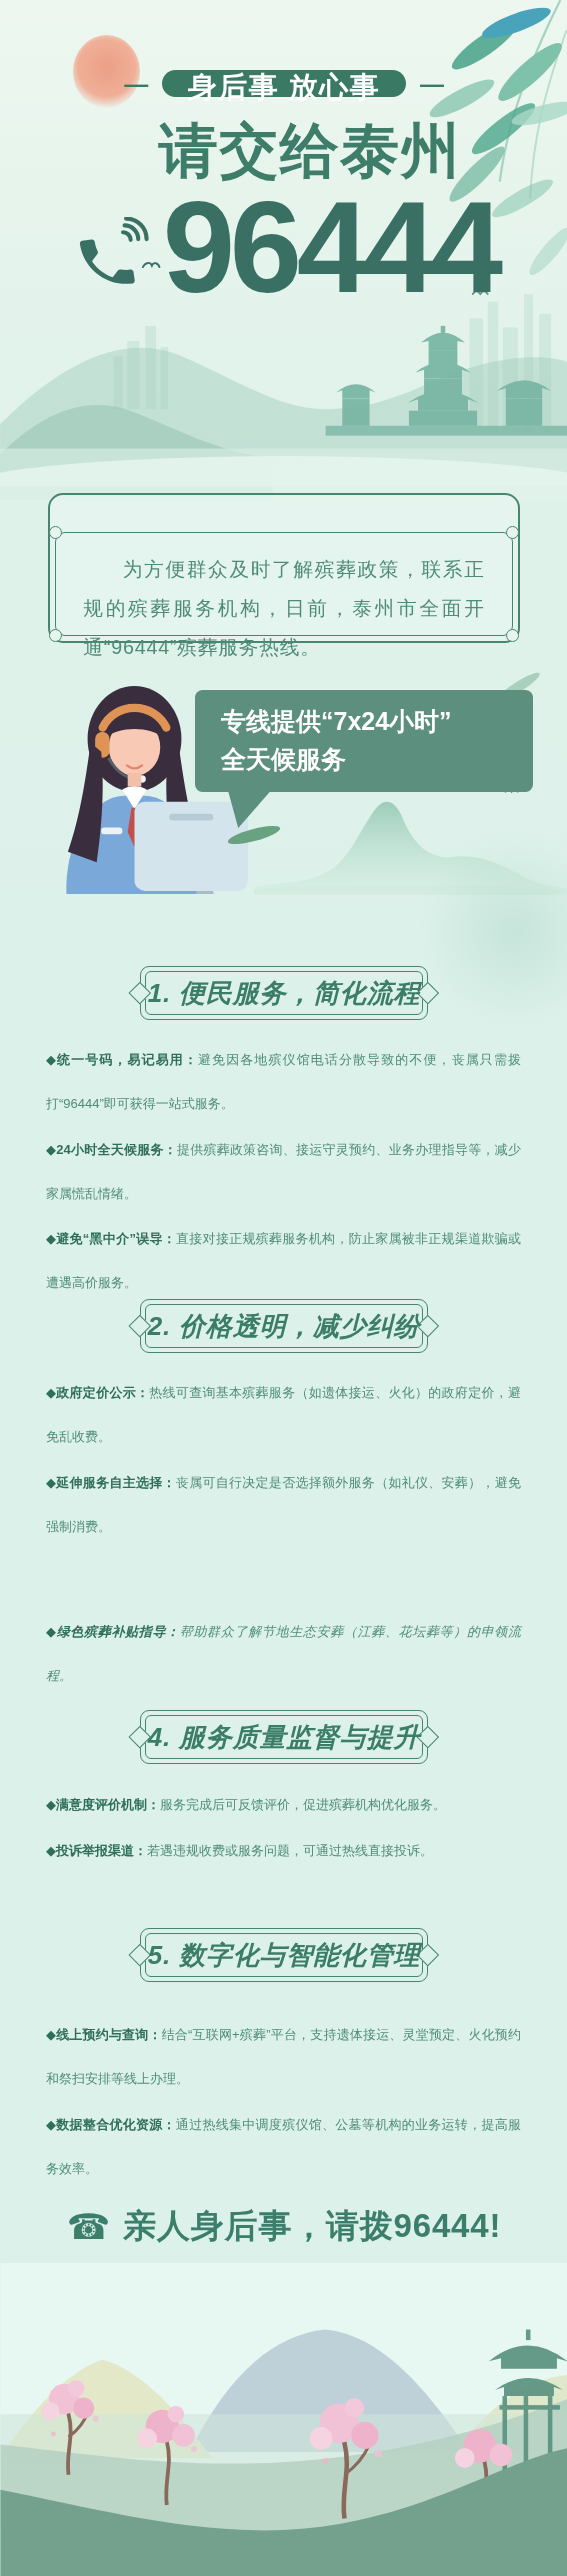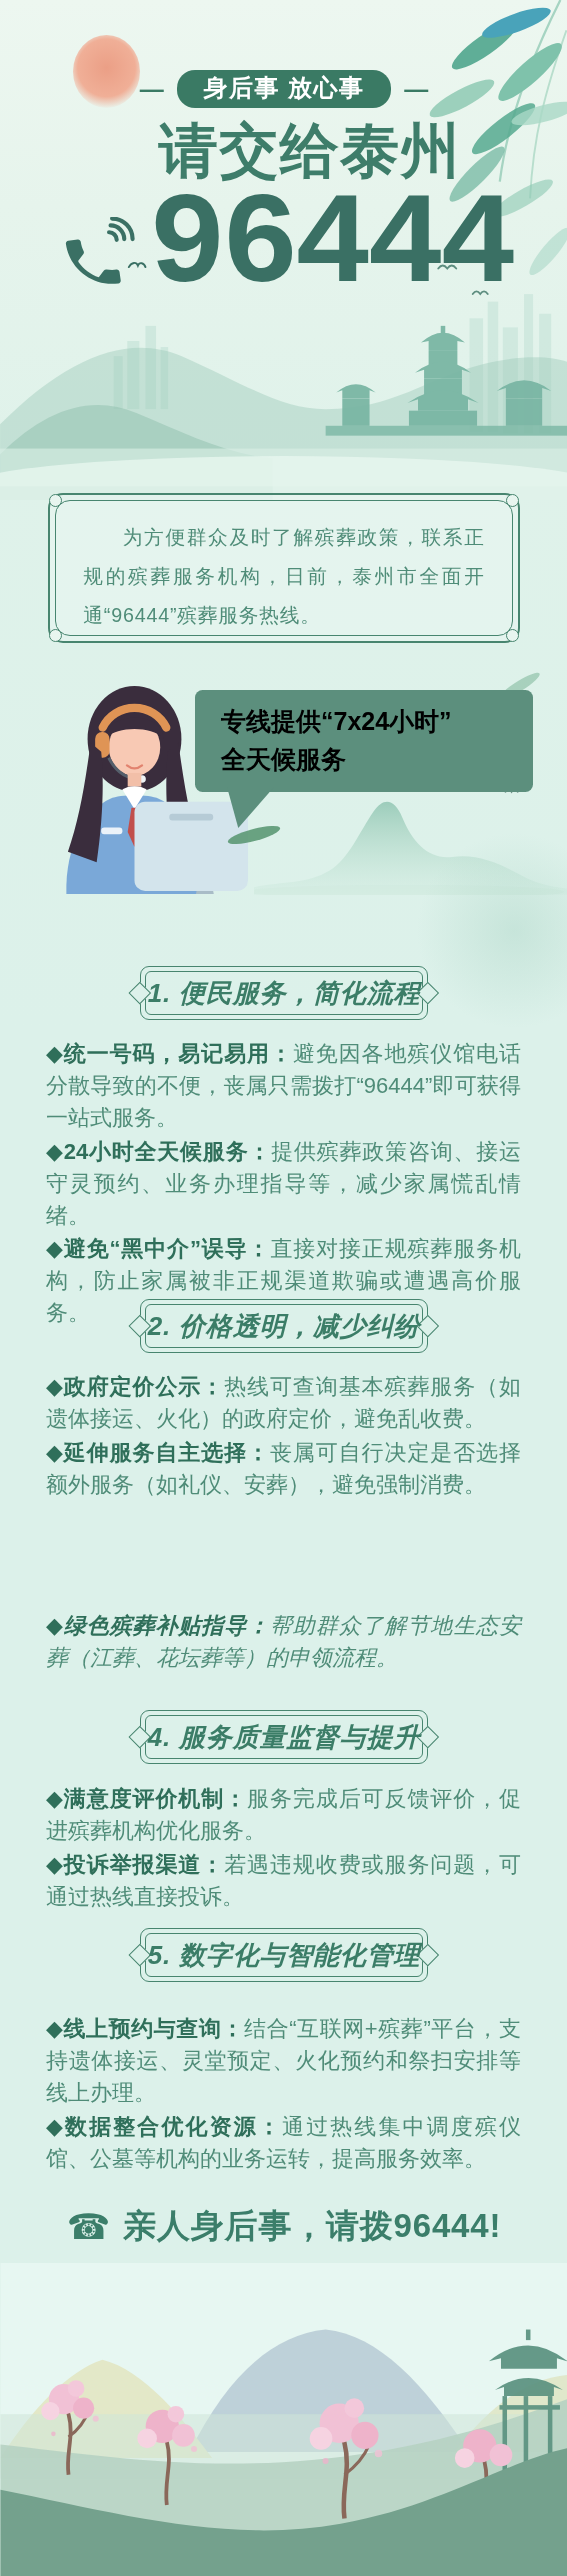"身后事 放心事" .badge { font-size: 24px -> 29px; height: 38px -> 27px }
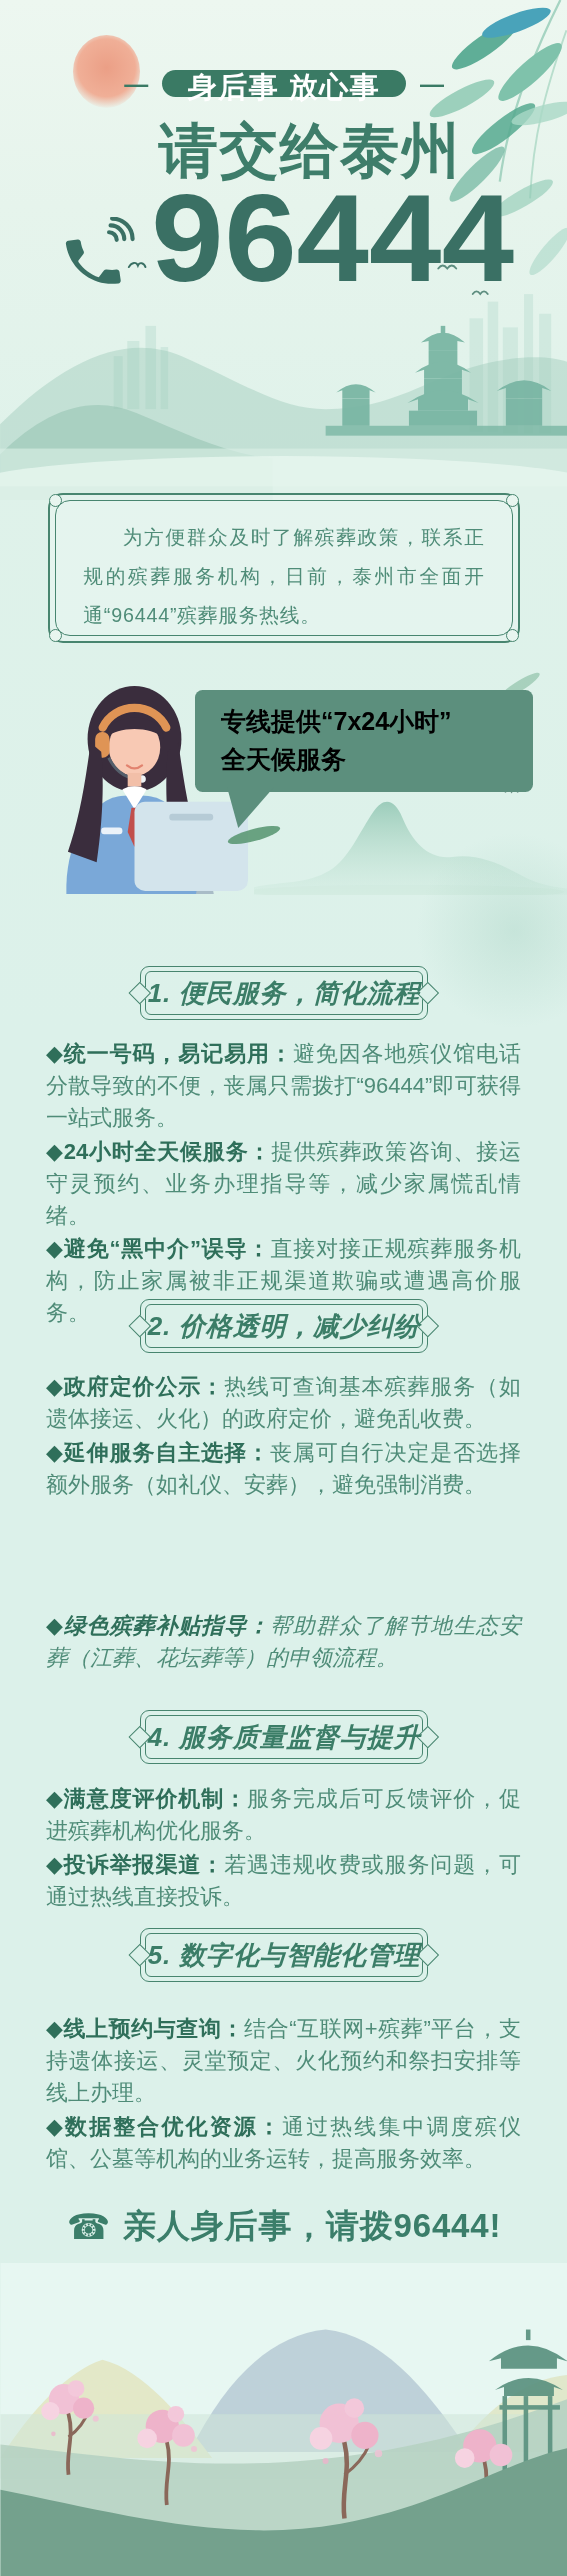"96444" .number { font-family: Liberation Mono, monospace -> Liberation Sans, sans-serif }
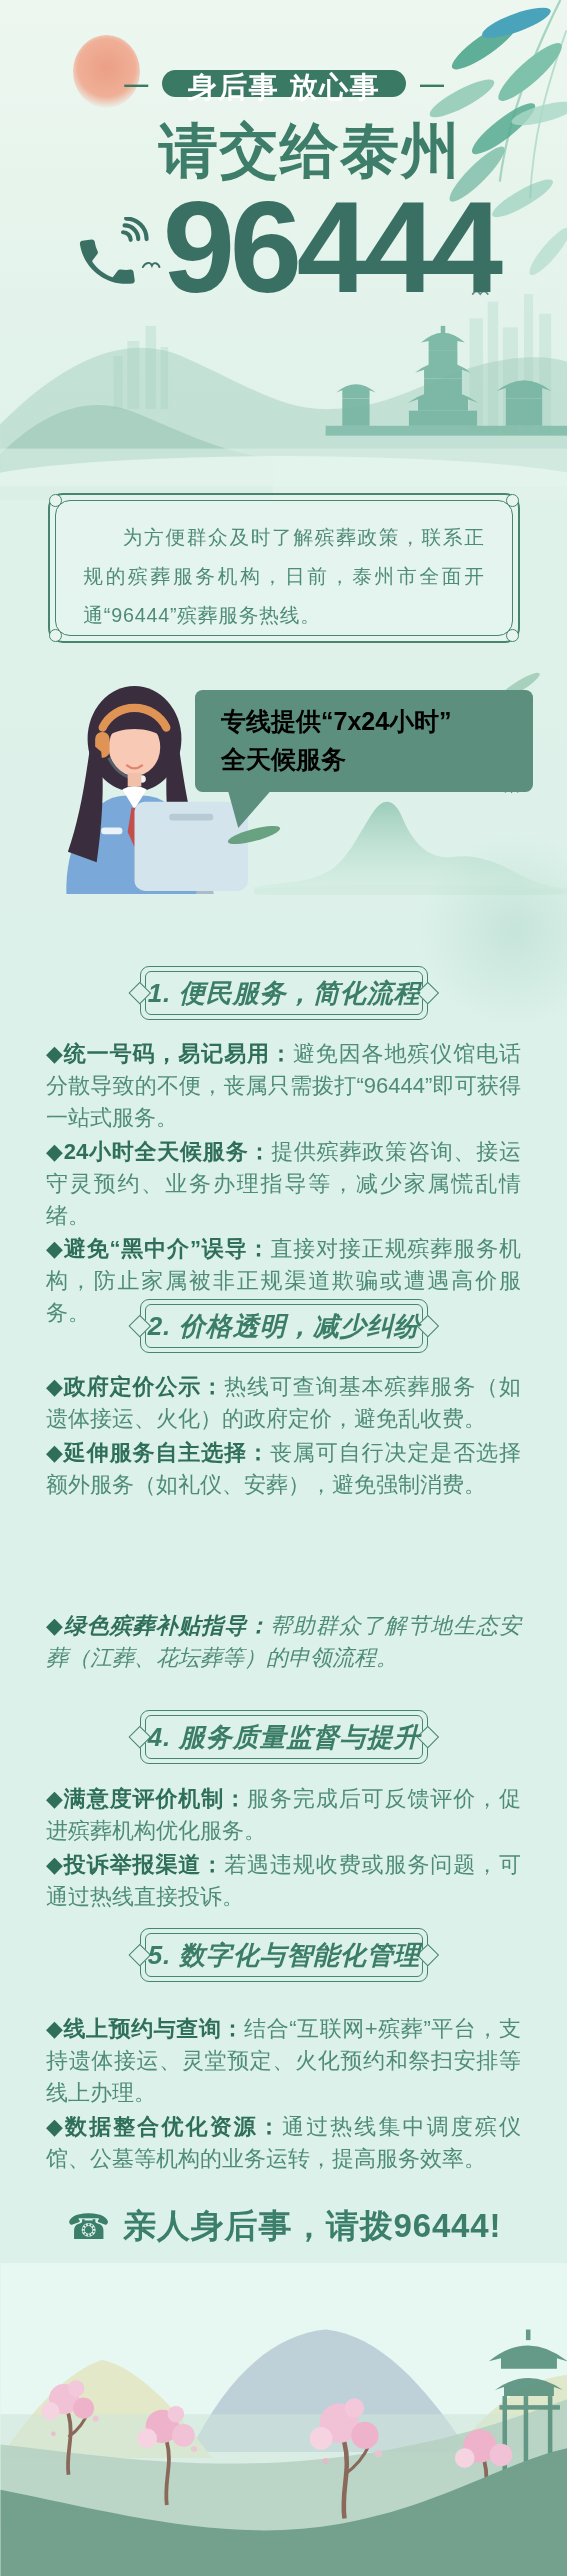"为方便群众及时了解殡葬政策，联系正规的殡葬服务机构，日前，泰州市全面开通“964" .intro-inner { border-radius: 15px -> 10px; margin-top: none -> 32px }
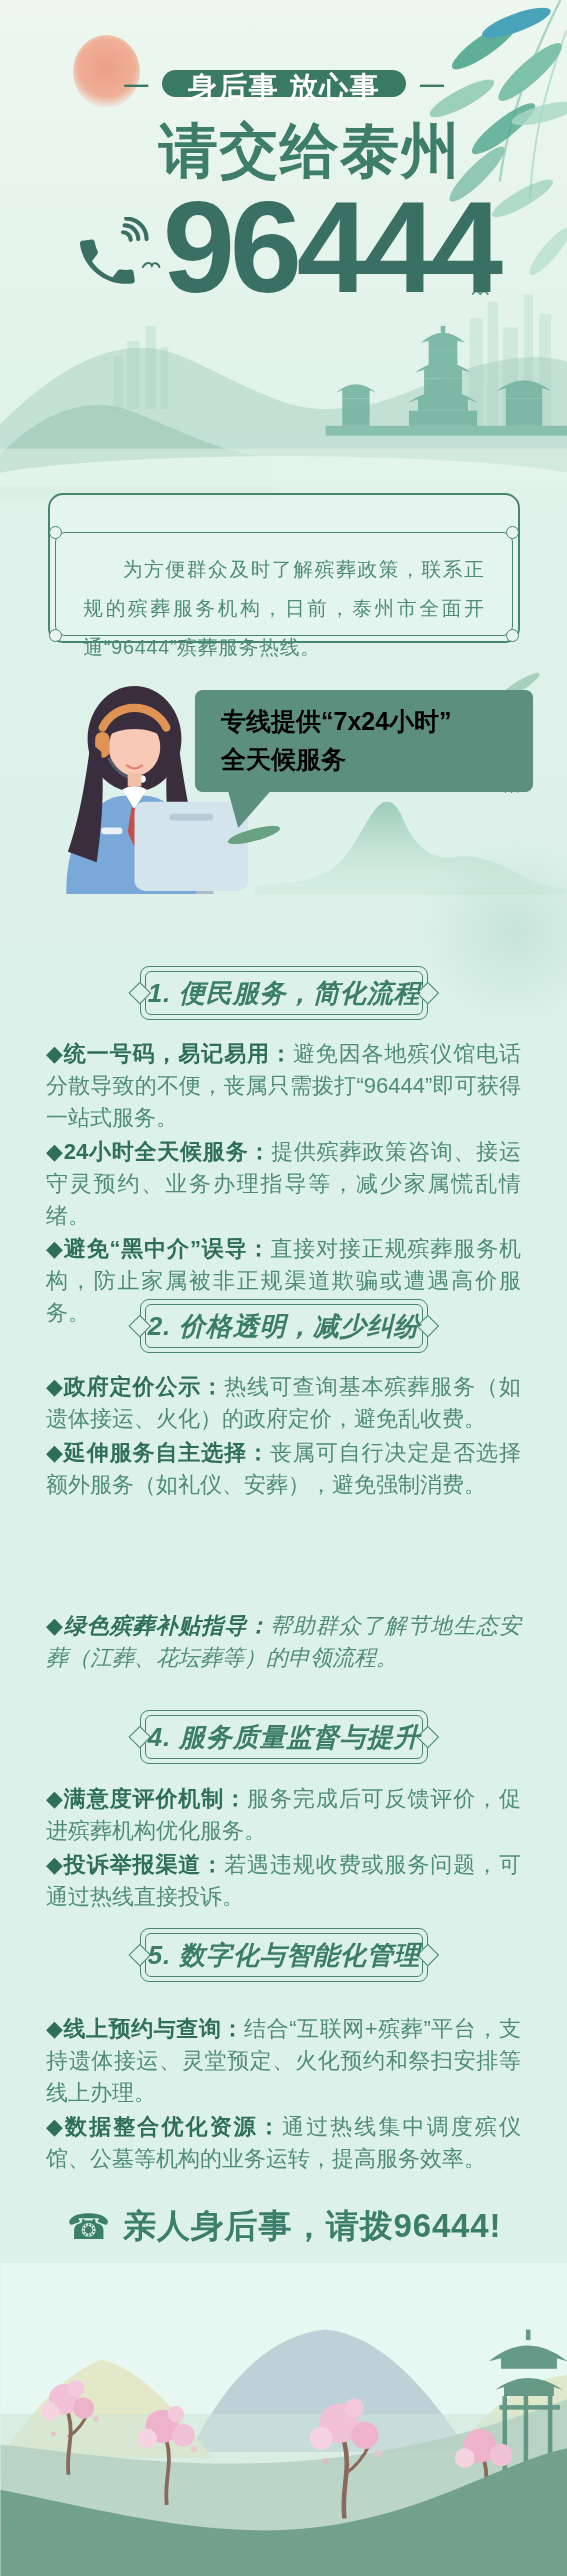"专线提供“7x24小时”" .bubble { color: #000000 -> #ffffff }
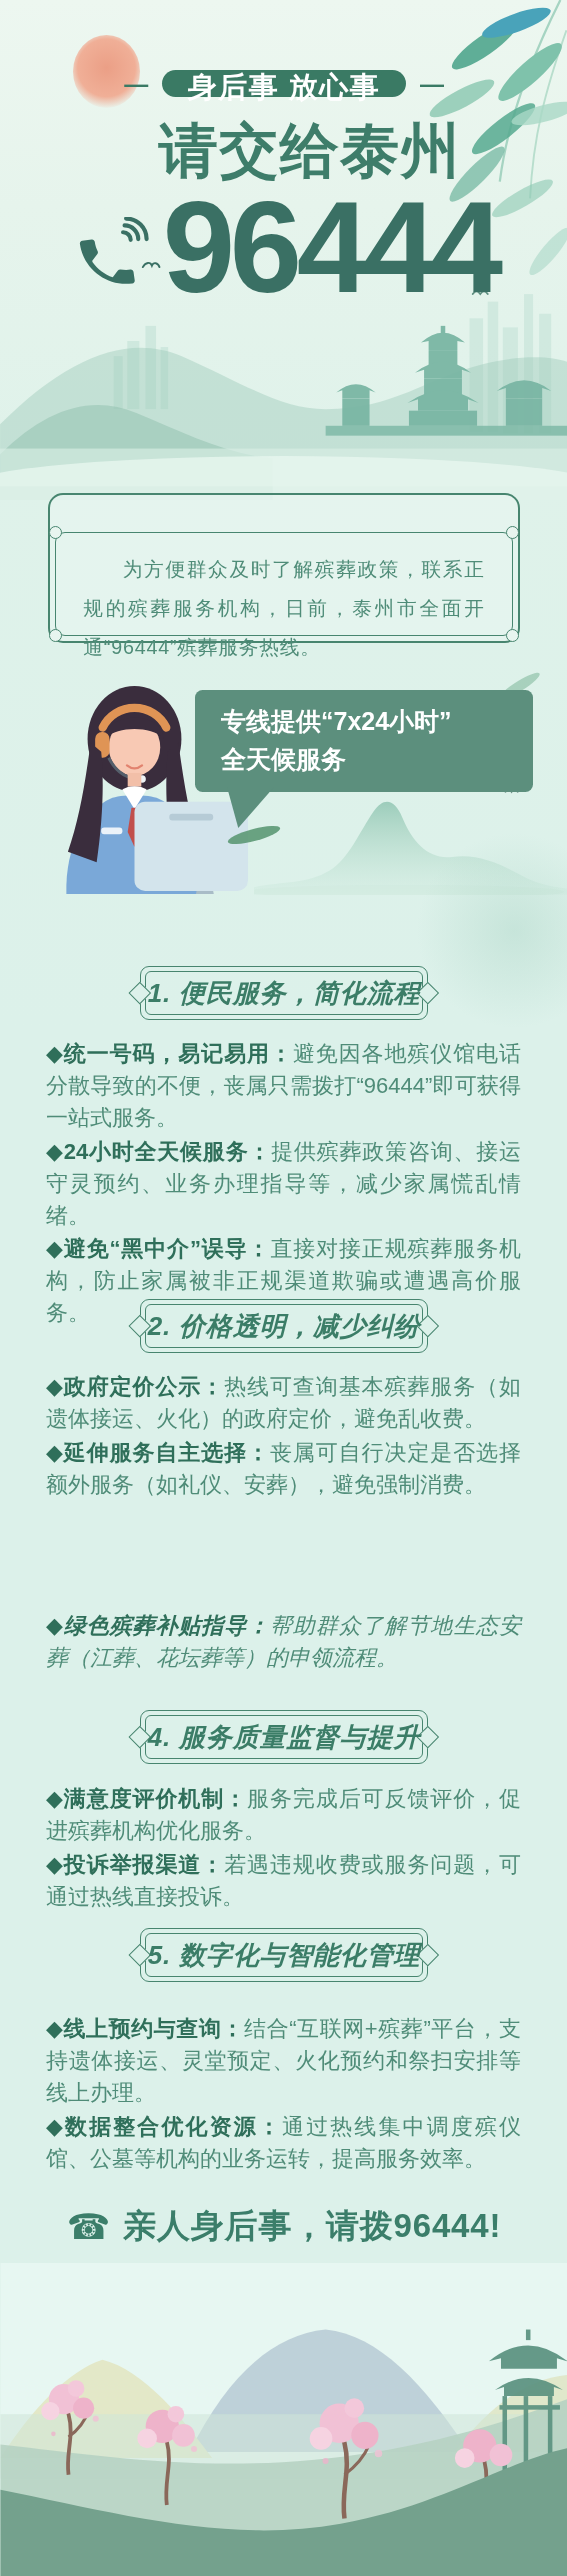"◆统一号码，易记易用：避免因各地殡仪馆电话分散导致的不便，丧属只需拨打“9644" .bullet { font-size: 22px -> 13px; line-height: 32px -> 44px }
